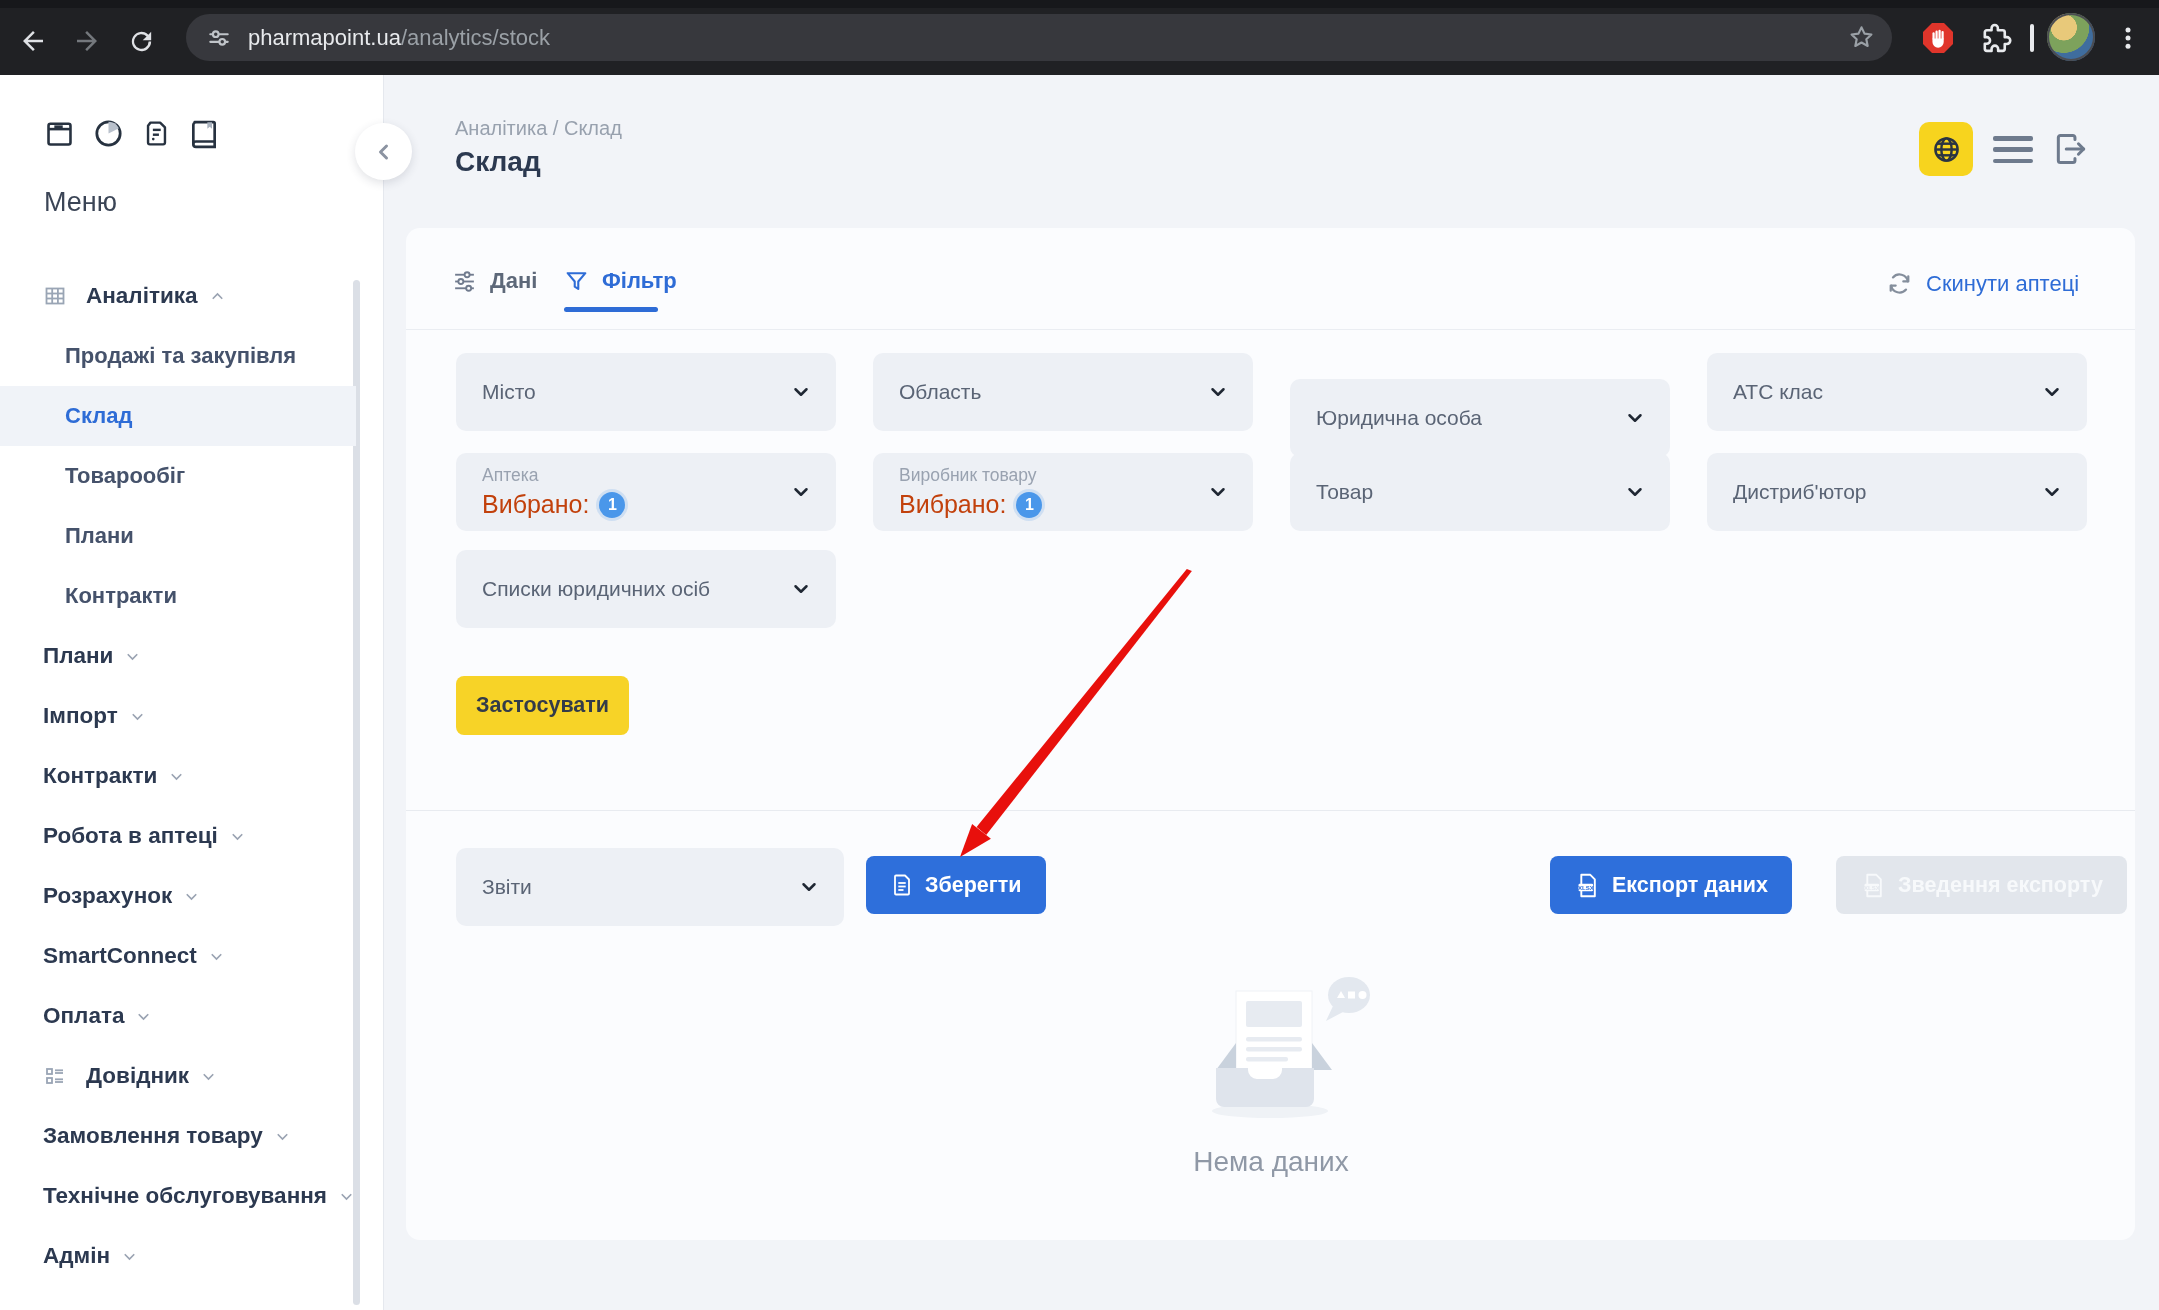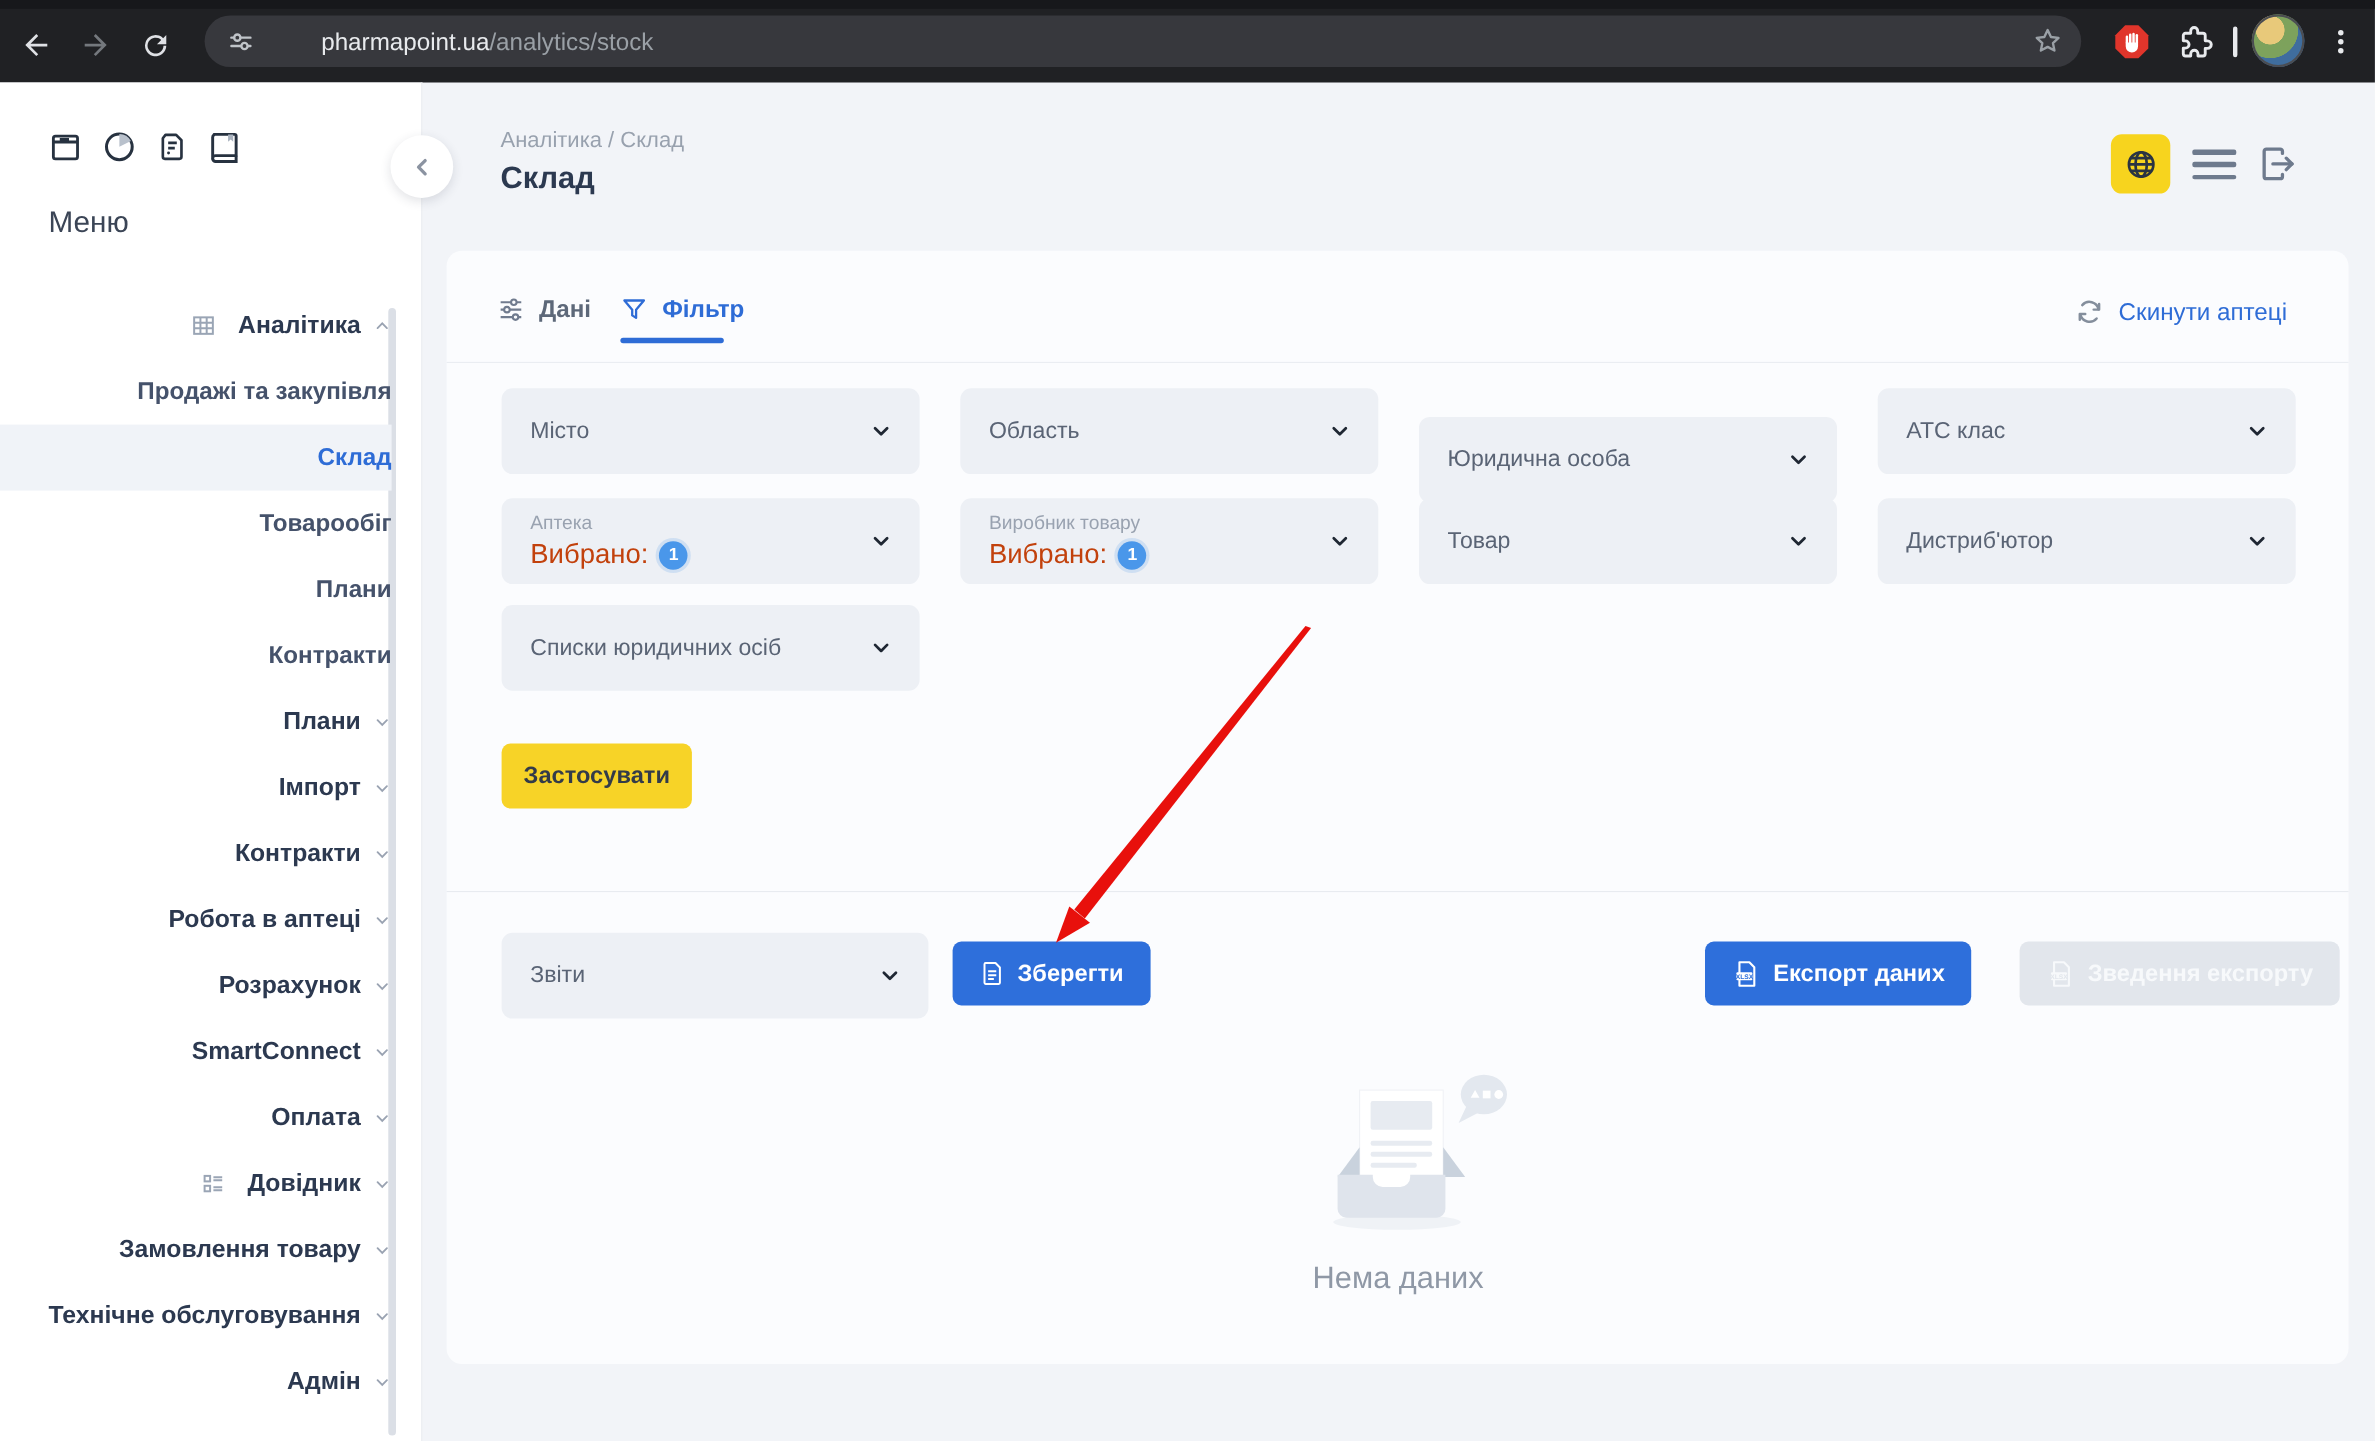"pharmapoint.ua/analytics/stock" .url-pill { gap: 44px -> none }
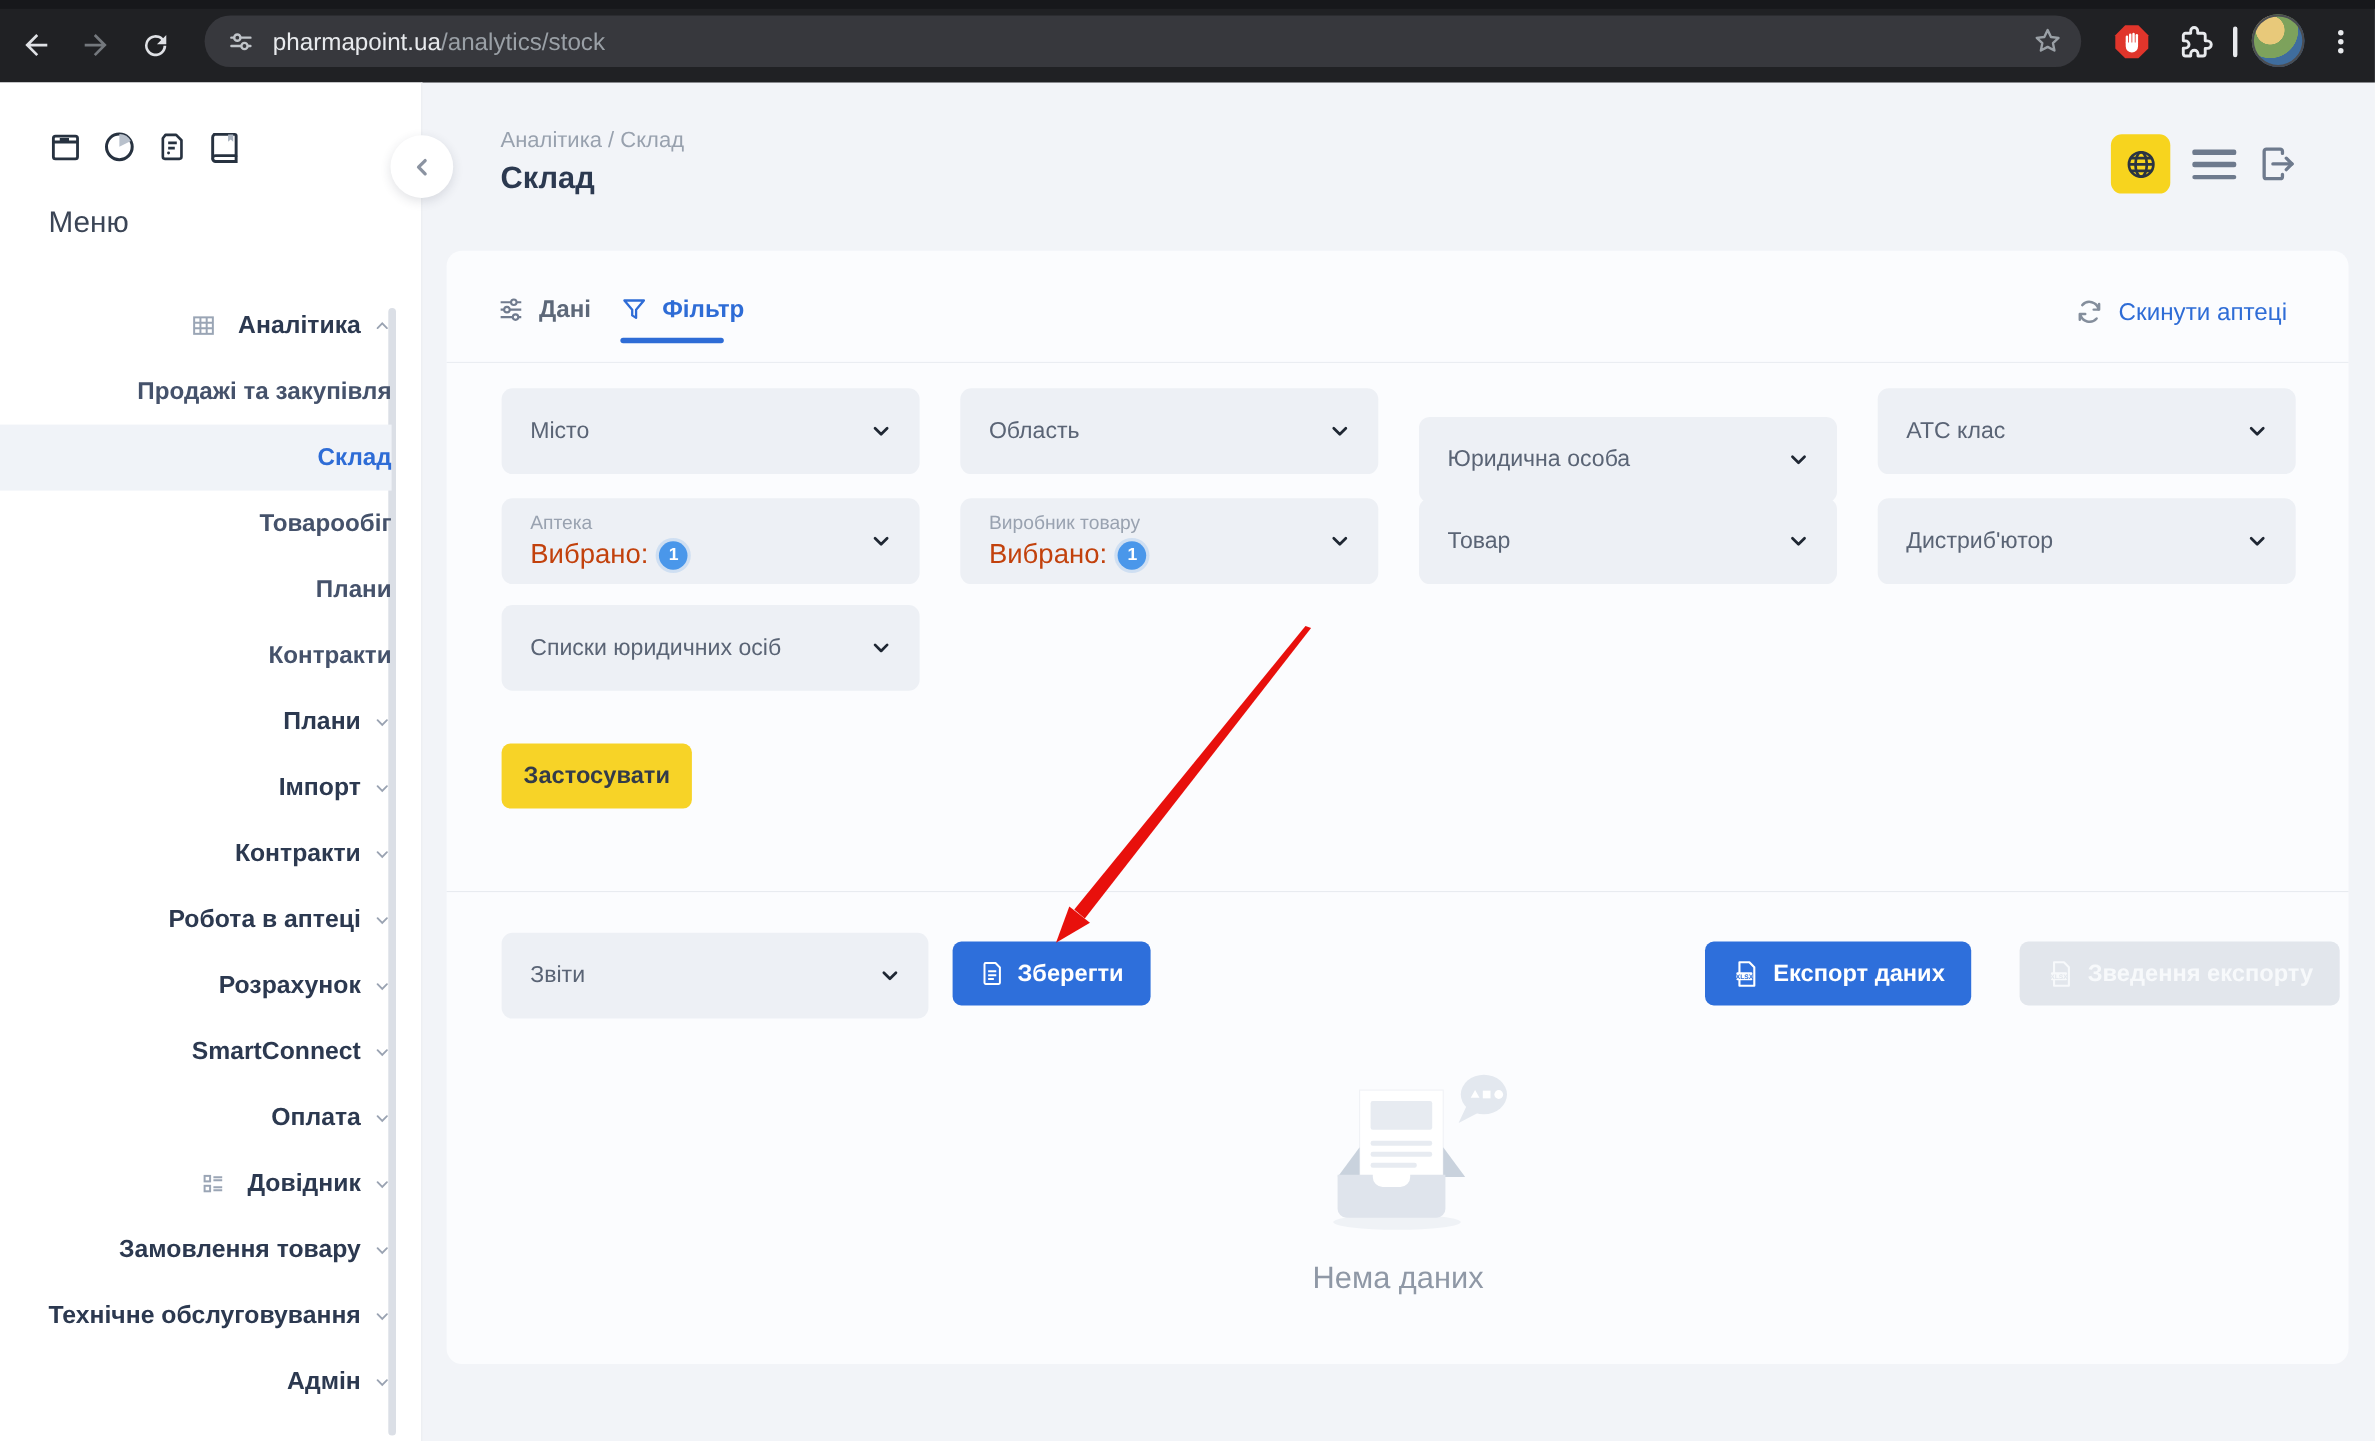"Аналітика" .menu-row { justify-content: flex-end -> none }
